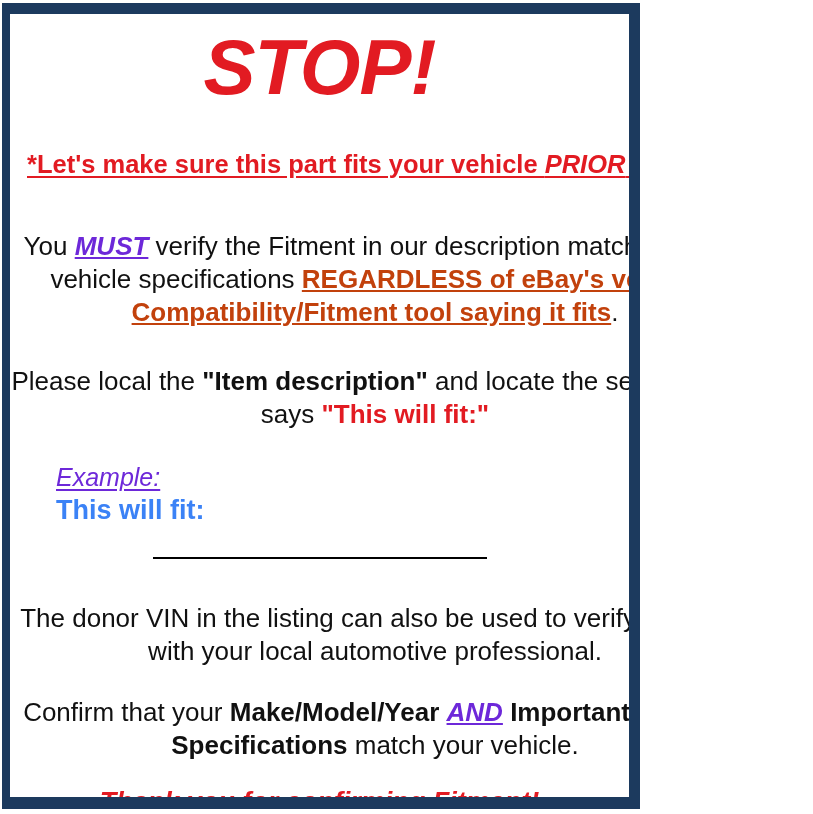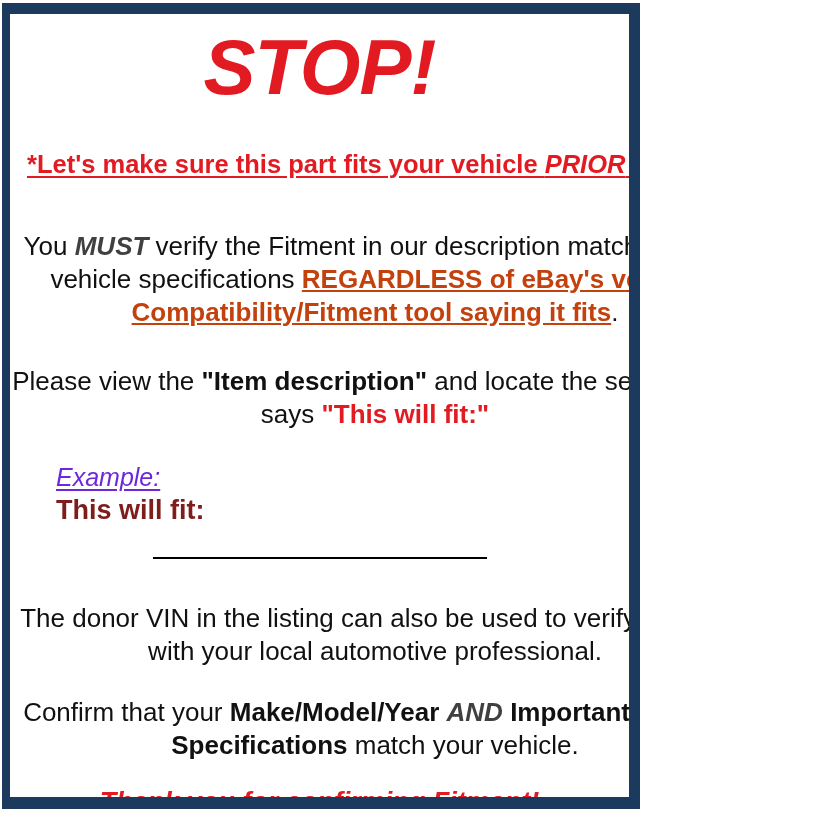"MUST" .redbiu { color: #404040 -> #6d28d9; text-decoration: none -> underline }
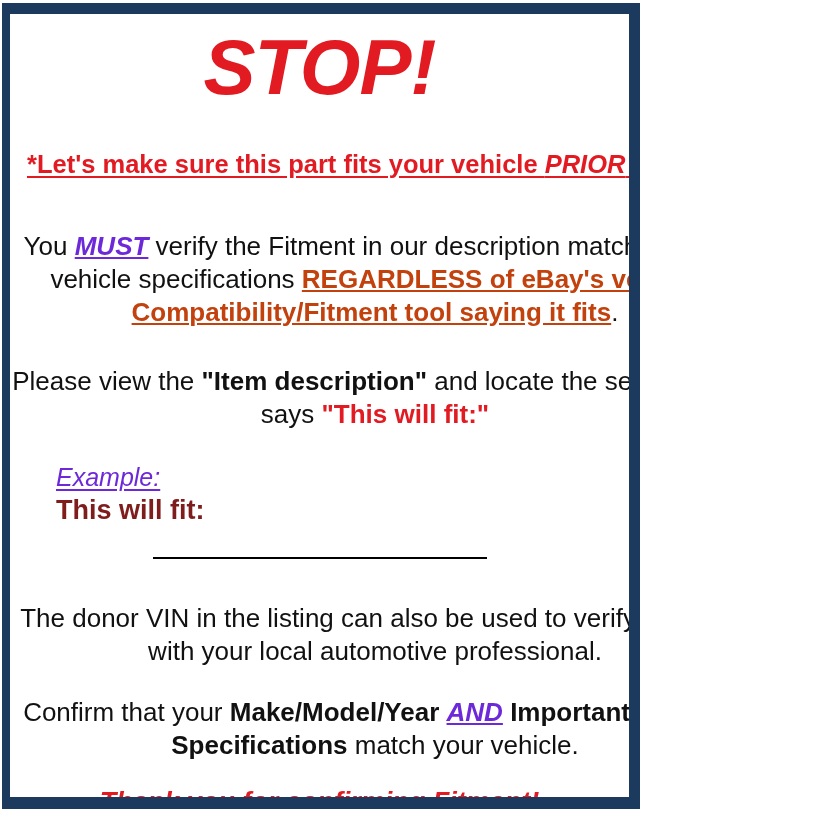"Please view the" span { text: view -> local }
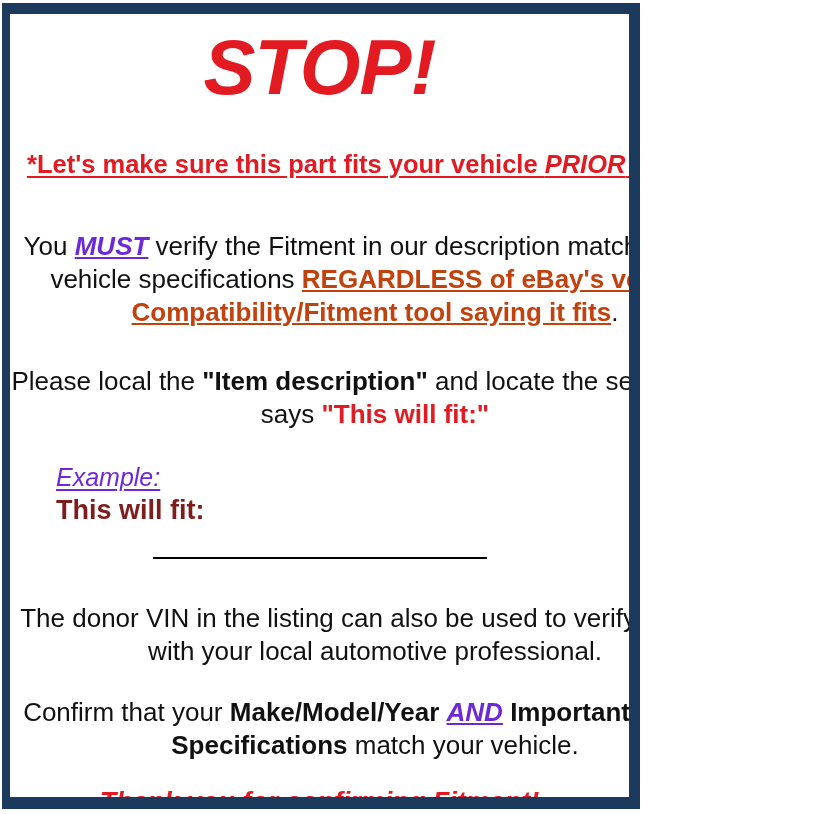"This will fit:" .example-fit { color: #7f1d1d -> #3b82f6 }
